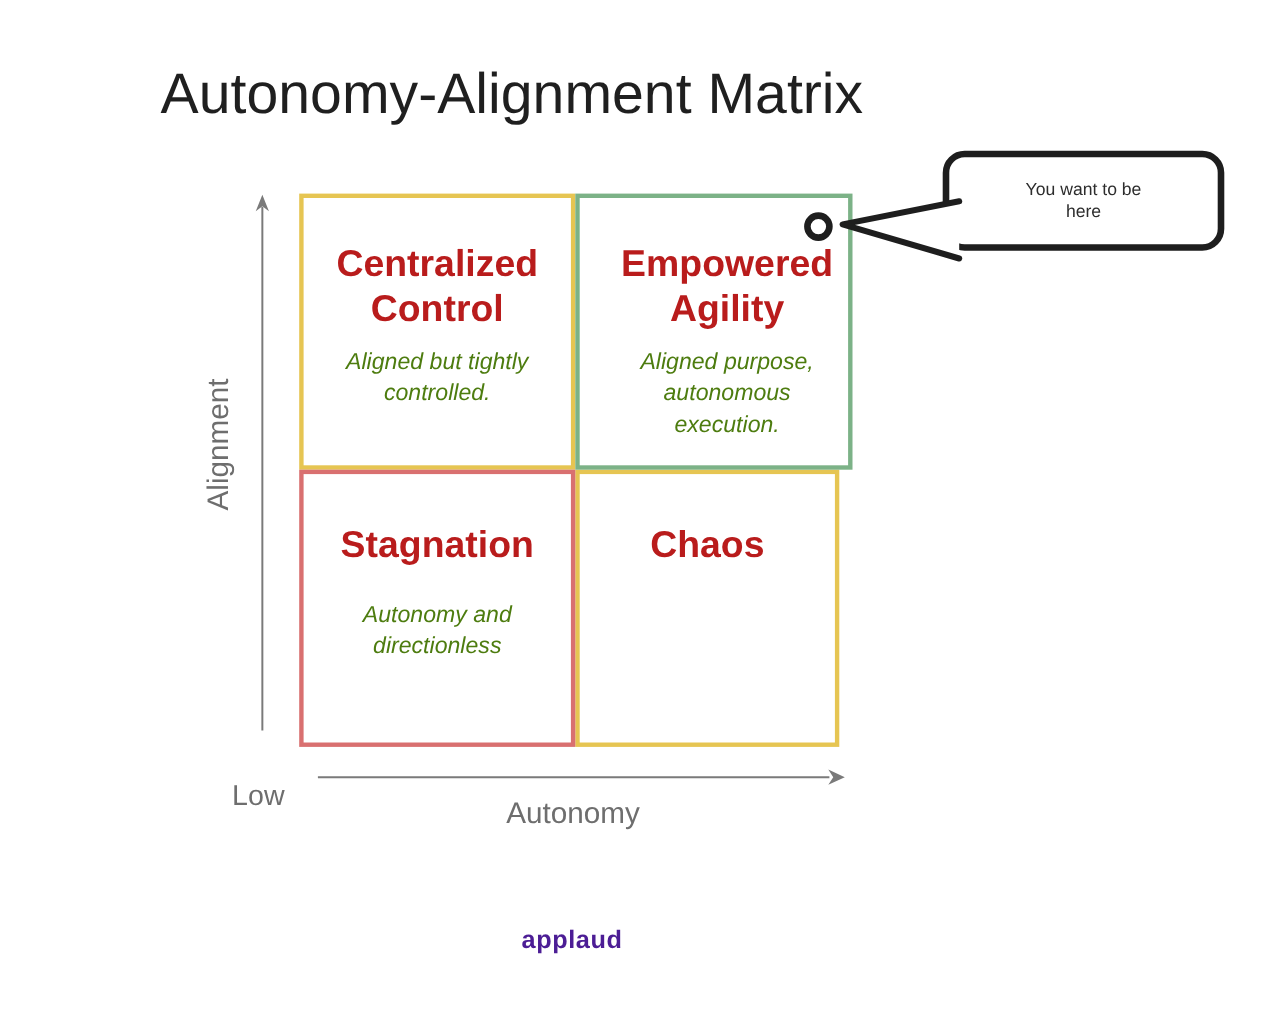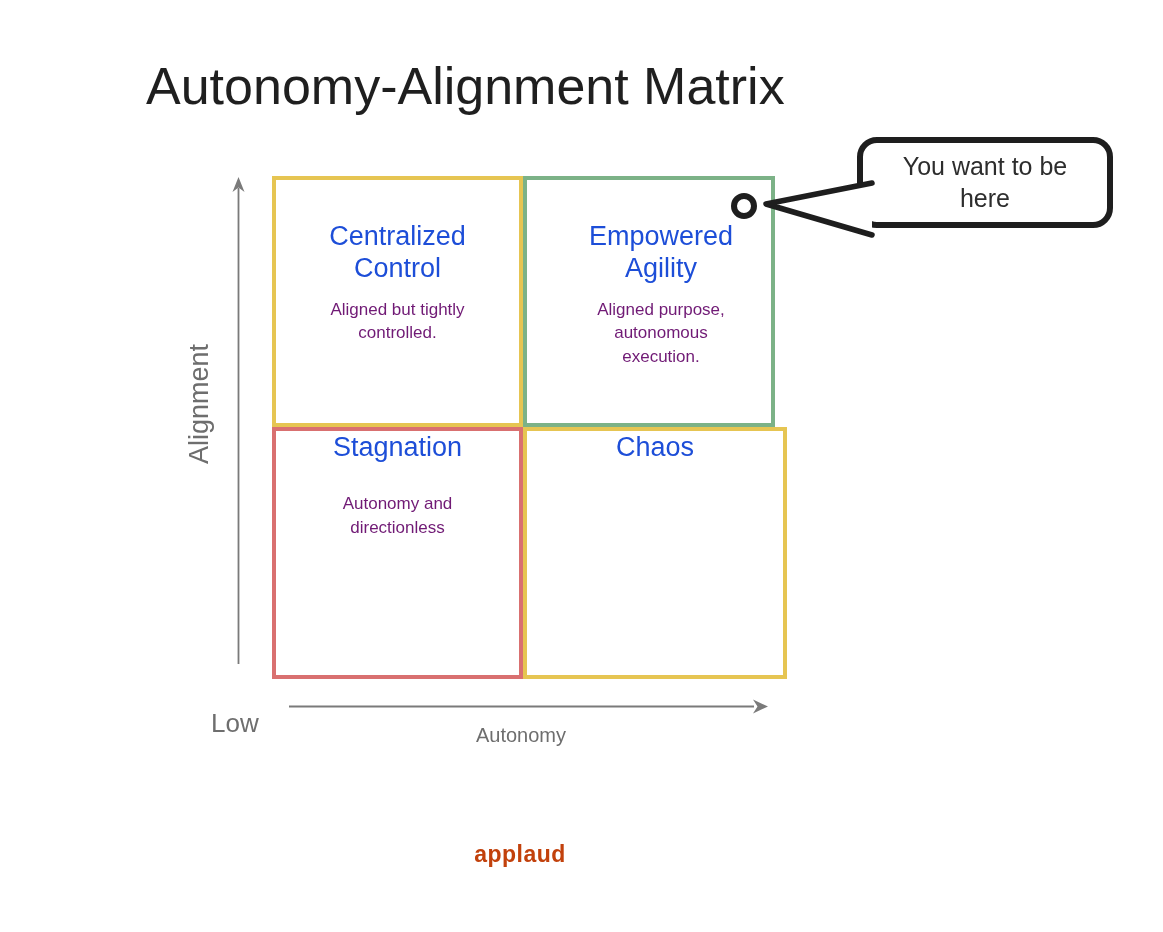"You want to be" .callout-text { font-size: 25px -> 16px }
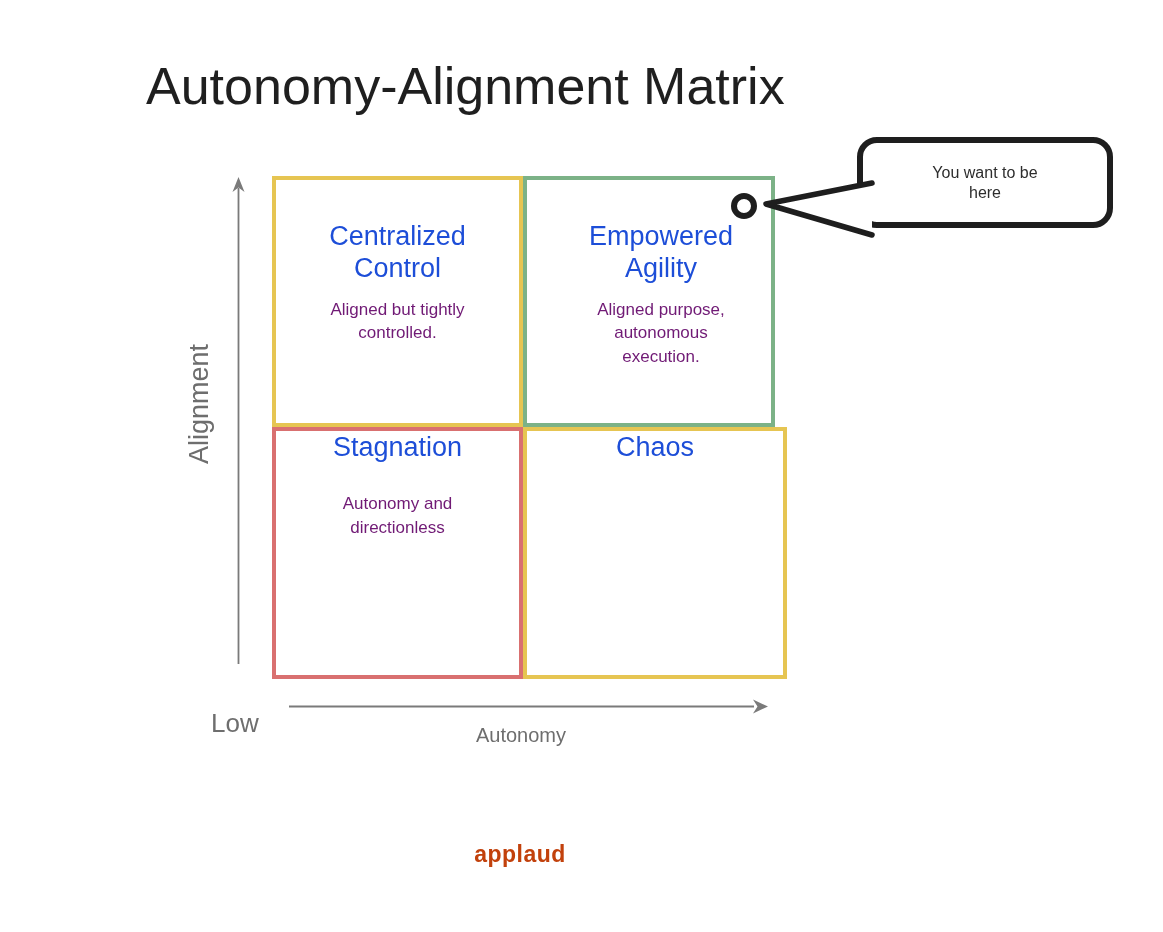"Centralized" .q-title { color: #1d4ed8 -> #b91c1c; font-size: 27px -> 34px; font-weight: 400 -> 700 }
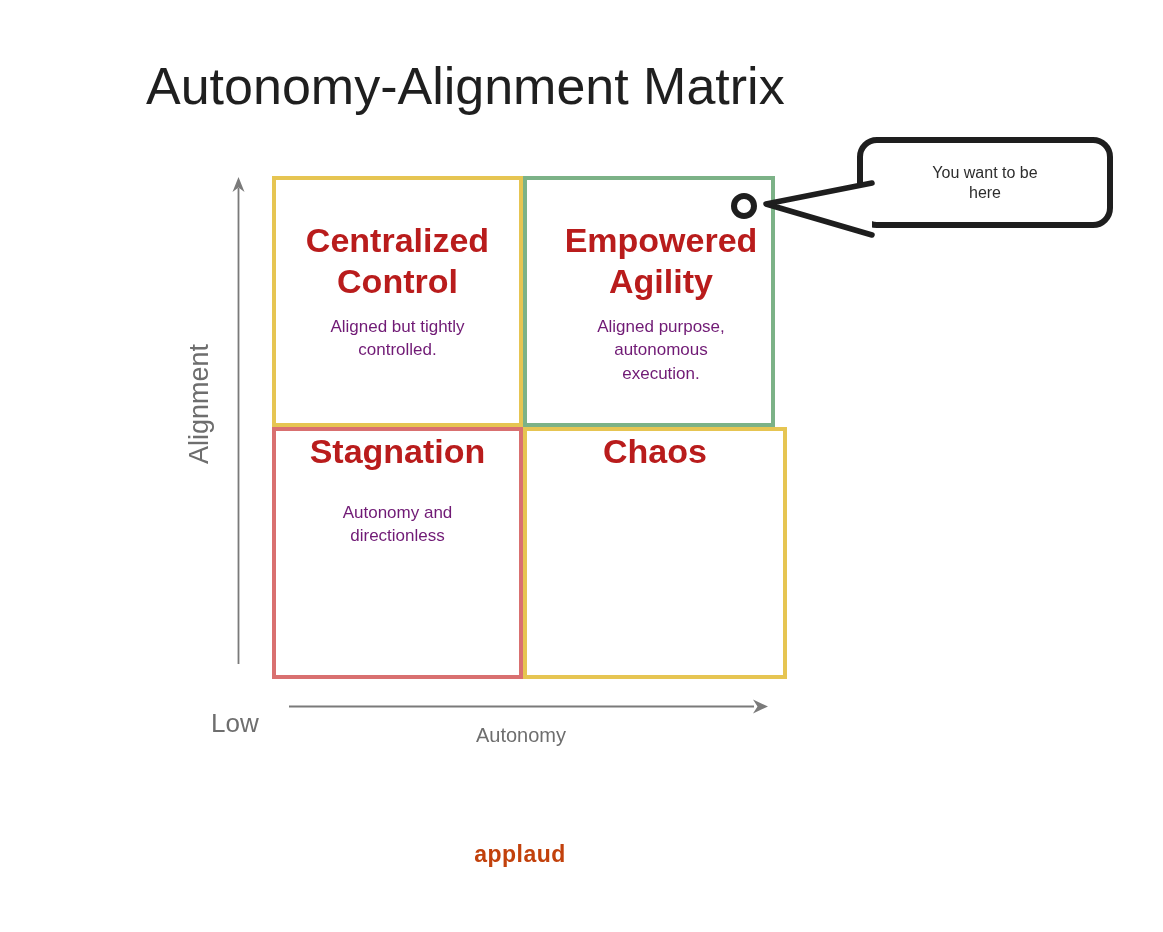"Aligned but tightly" .q-desc { color: #701a75 -> #4d7c0f; font-size: 17px -> 21px; font-style: none -> italic }
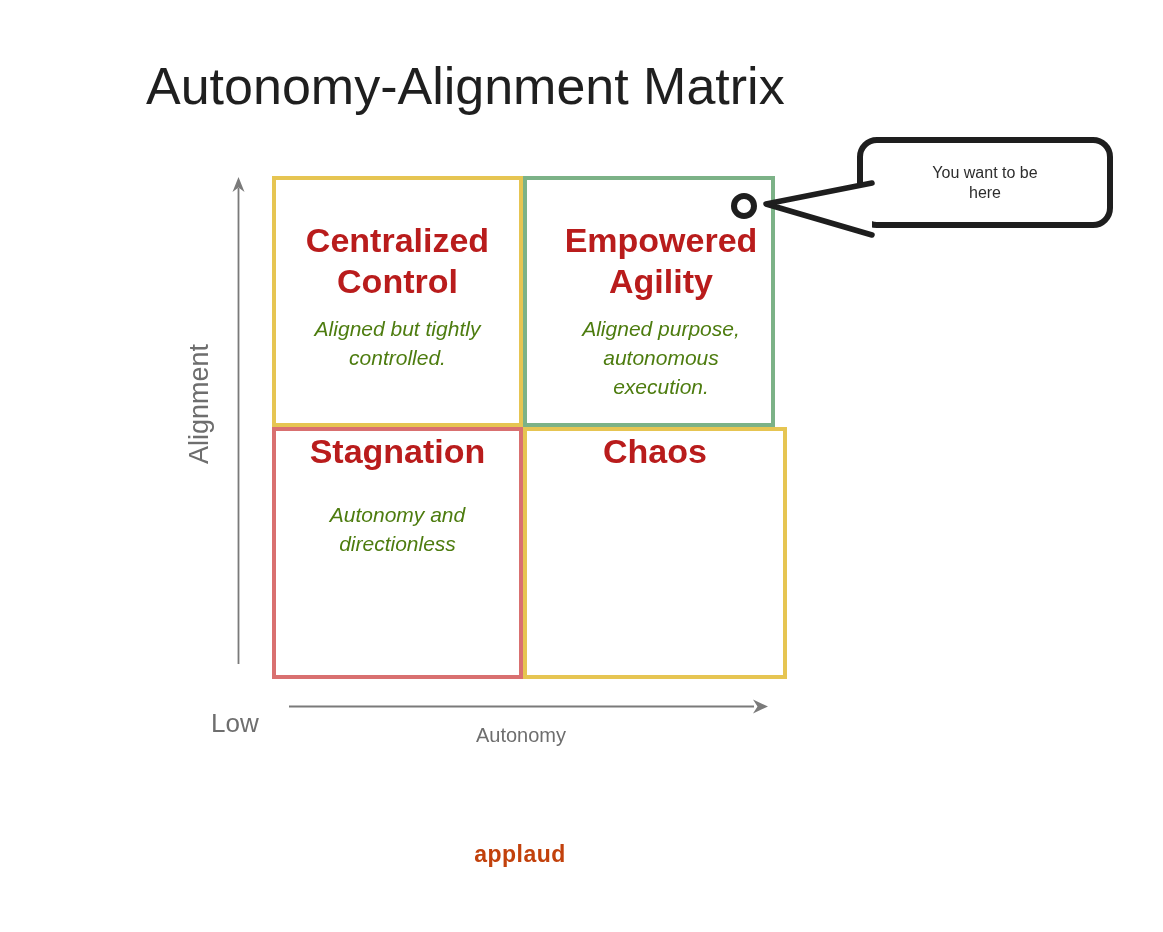"Stagnation" .quad.bl .q-title, .quad.br .q-title { margin-top: none -> 44px }
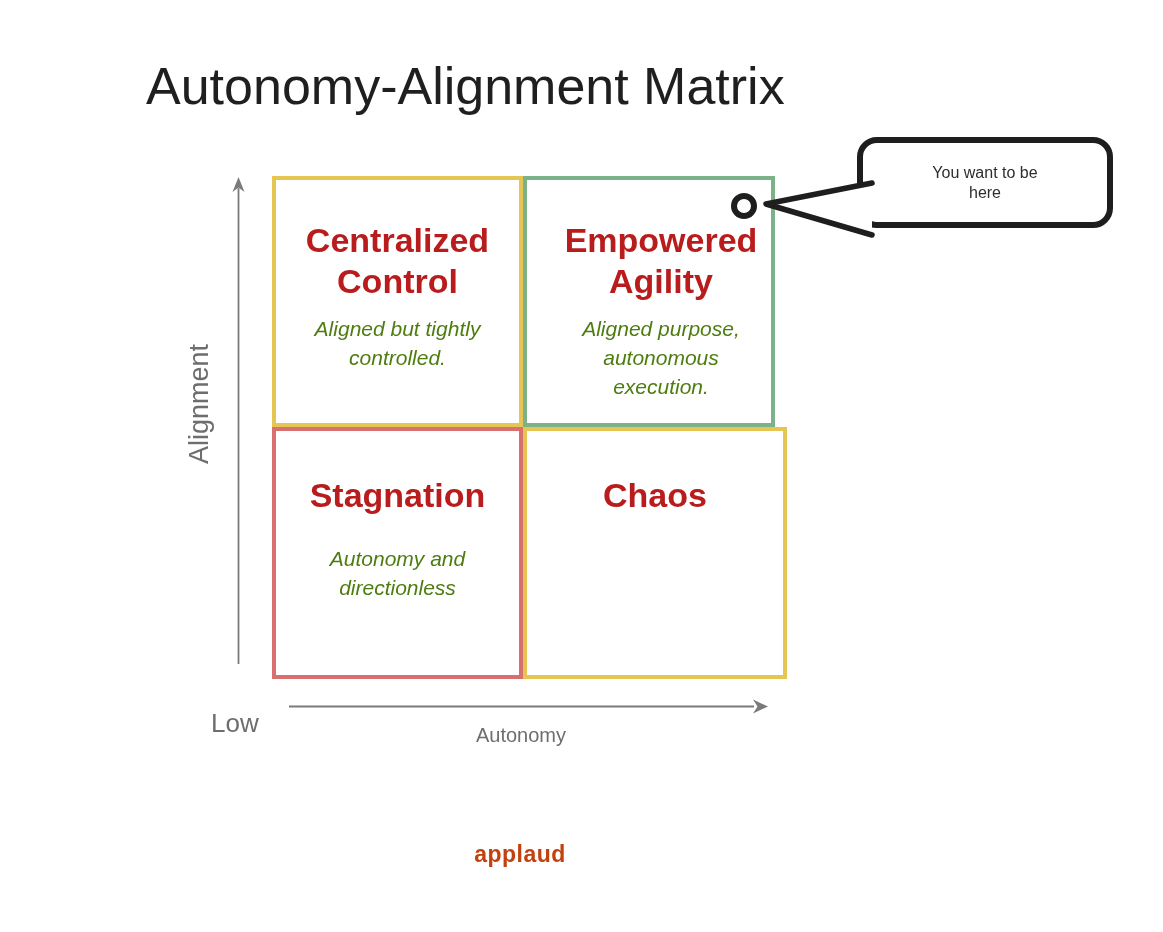"Chaos" .quad.br { width: 264px -> 240px }
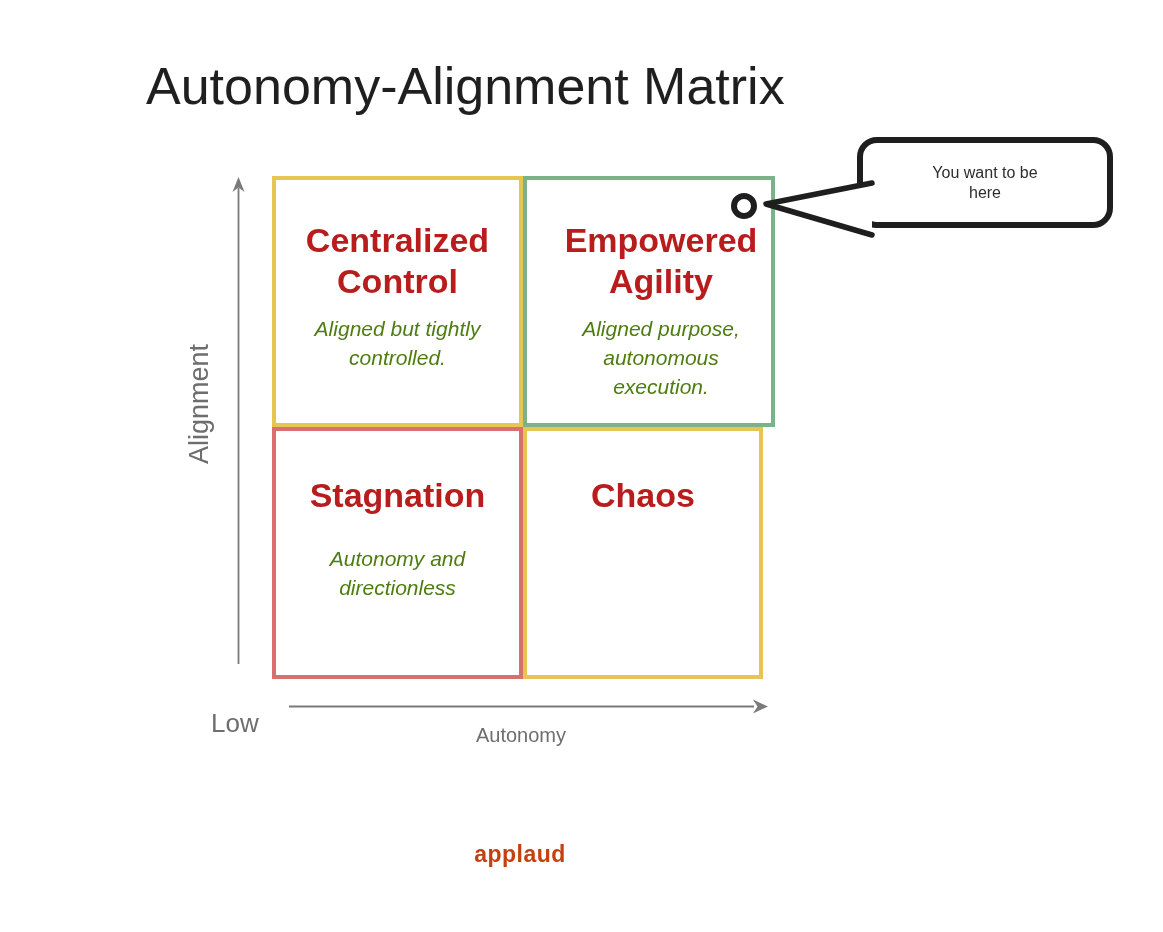"Autonomy" .x-axis-label { font-size: 20px -> 27px }
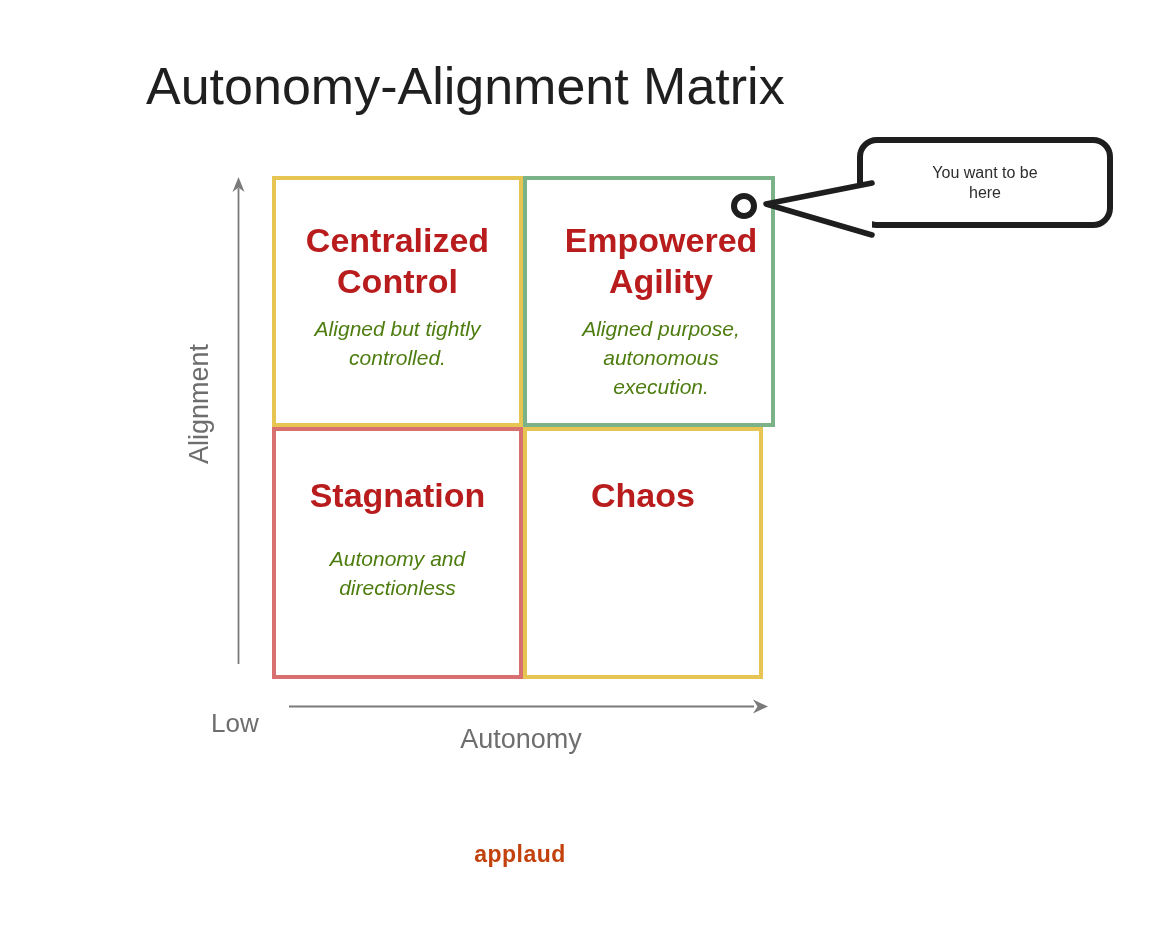"applaud" .brand-logo { color: #c2410c -> #4c1d95 }
